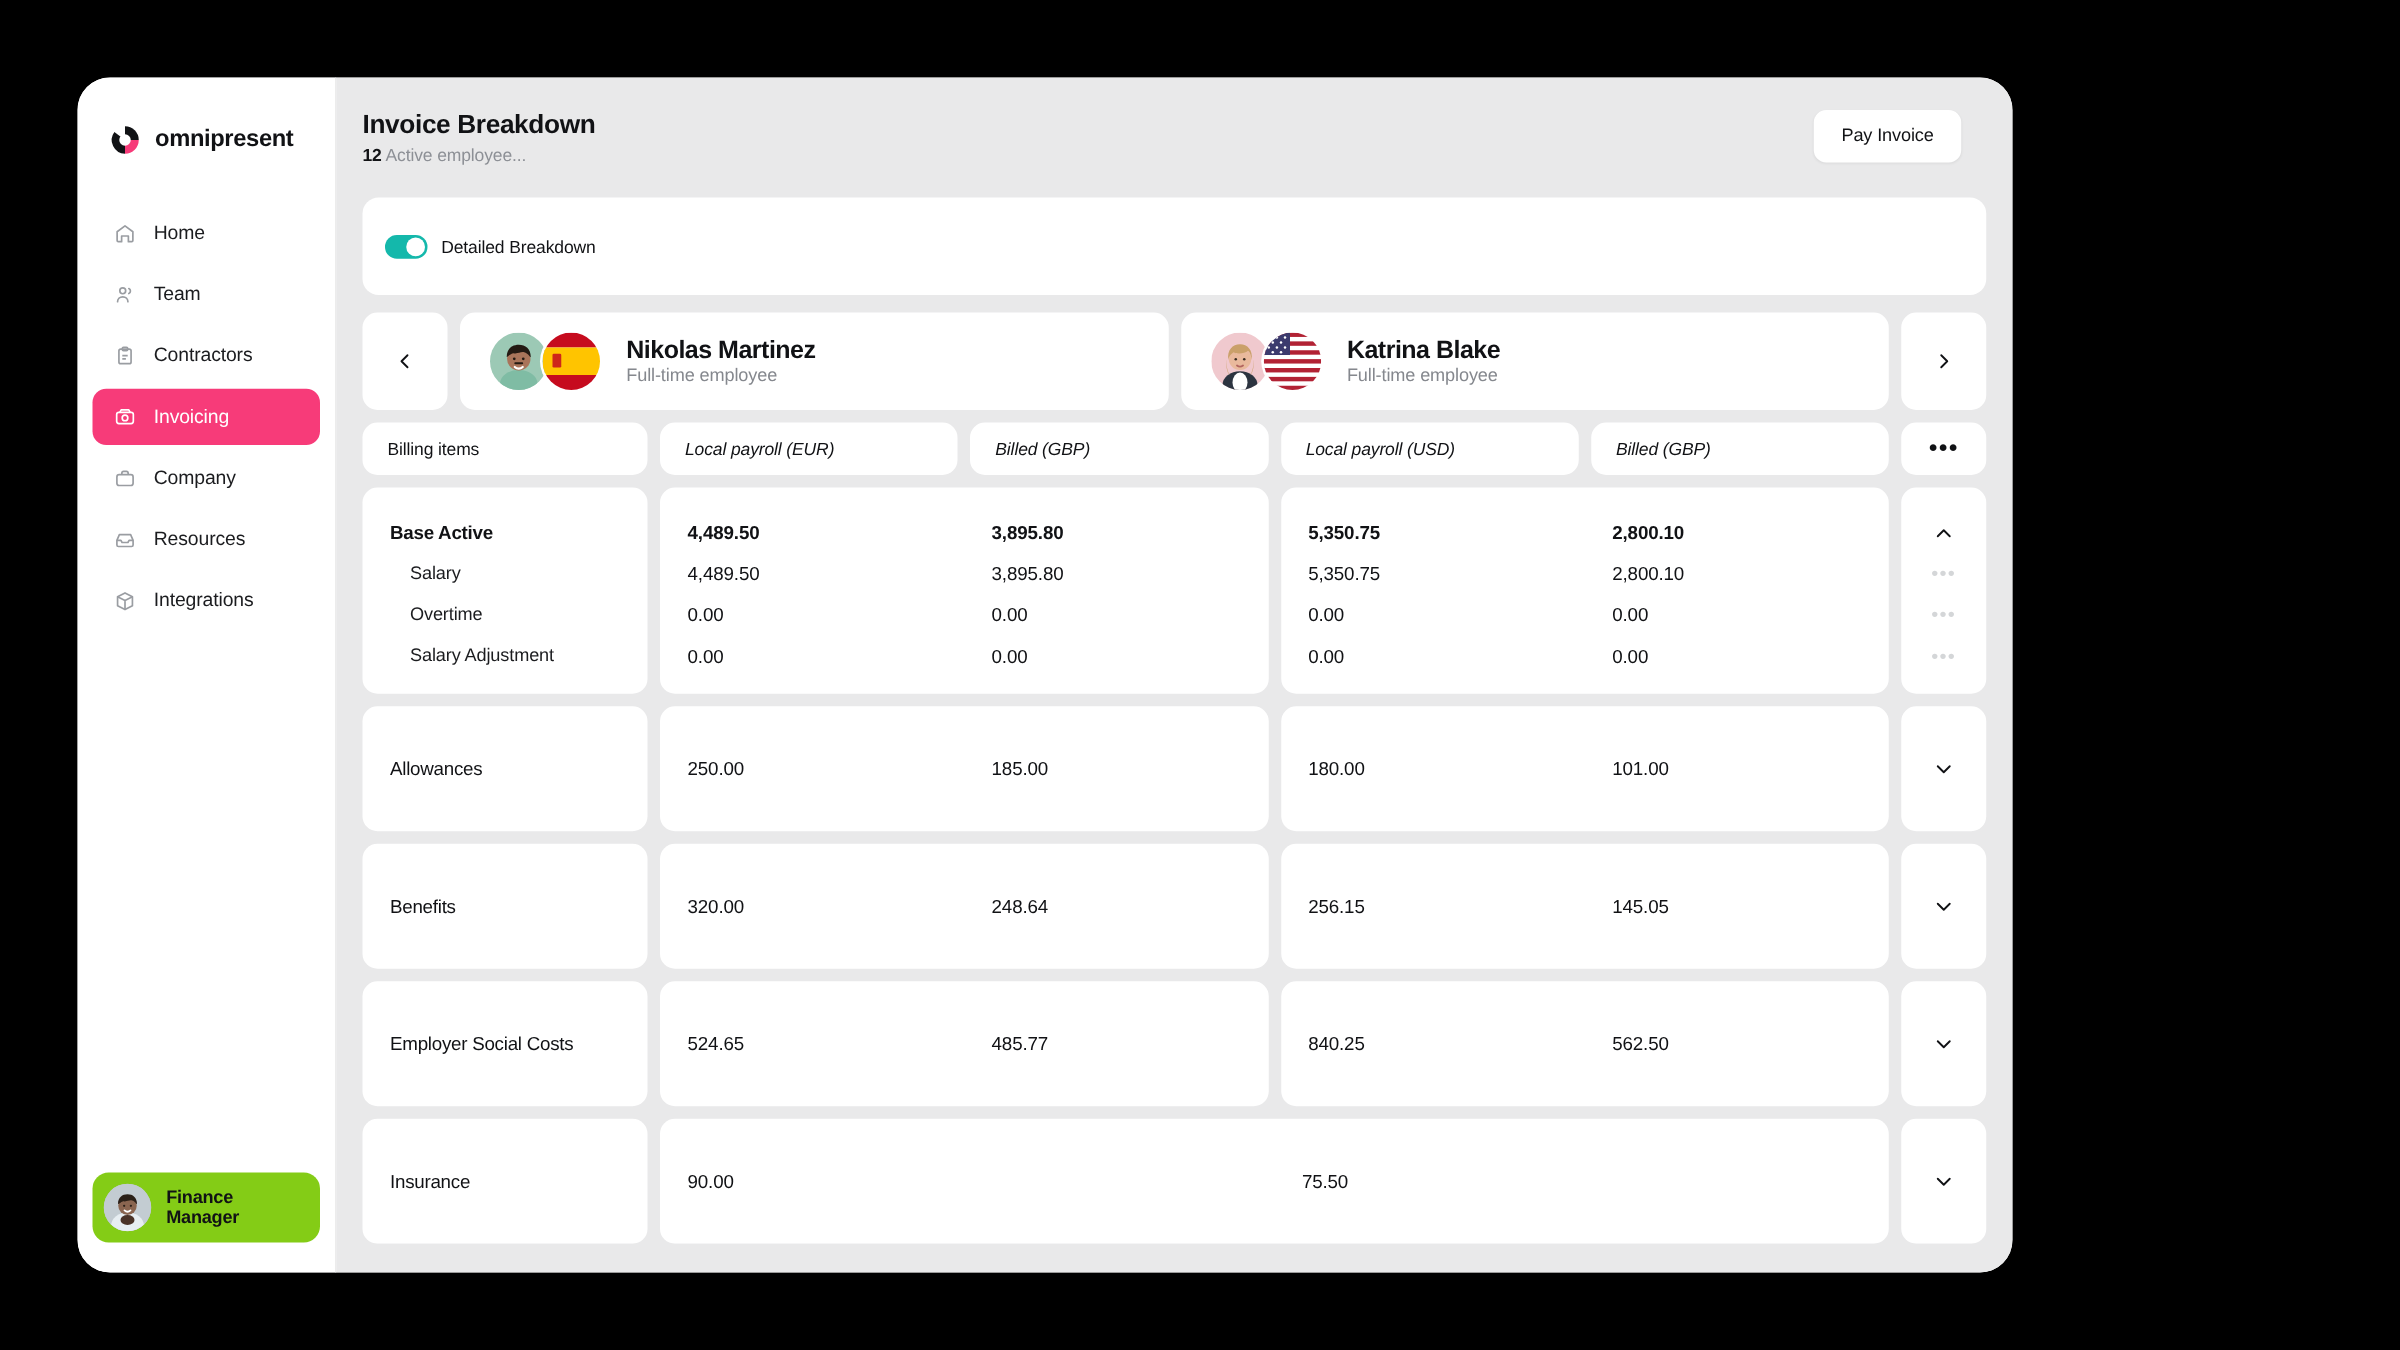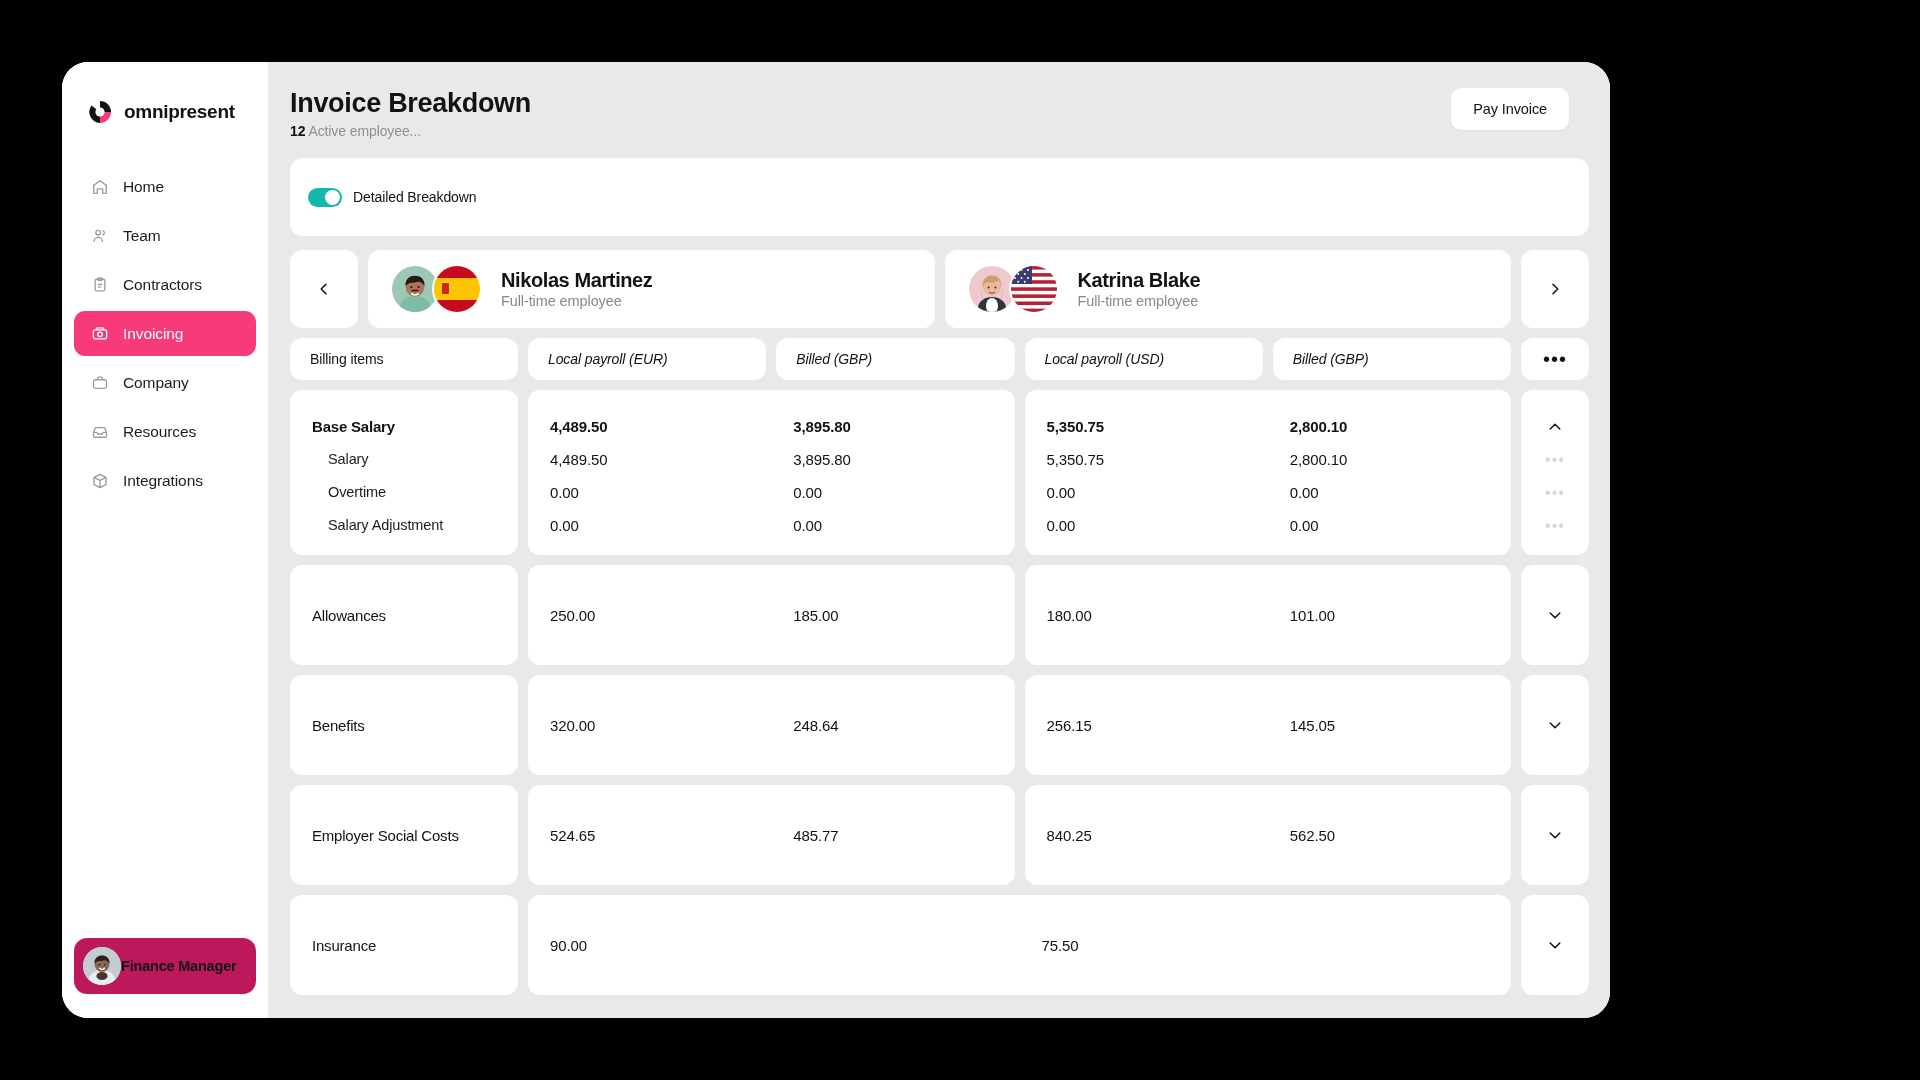"Invoice Breakdown" .page-title { font-size: 27px -> 21px }
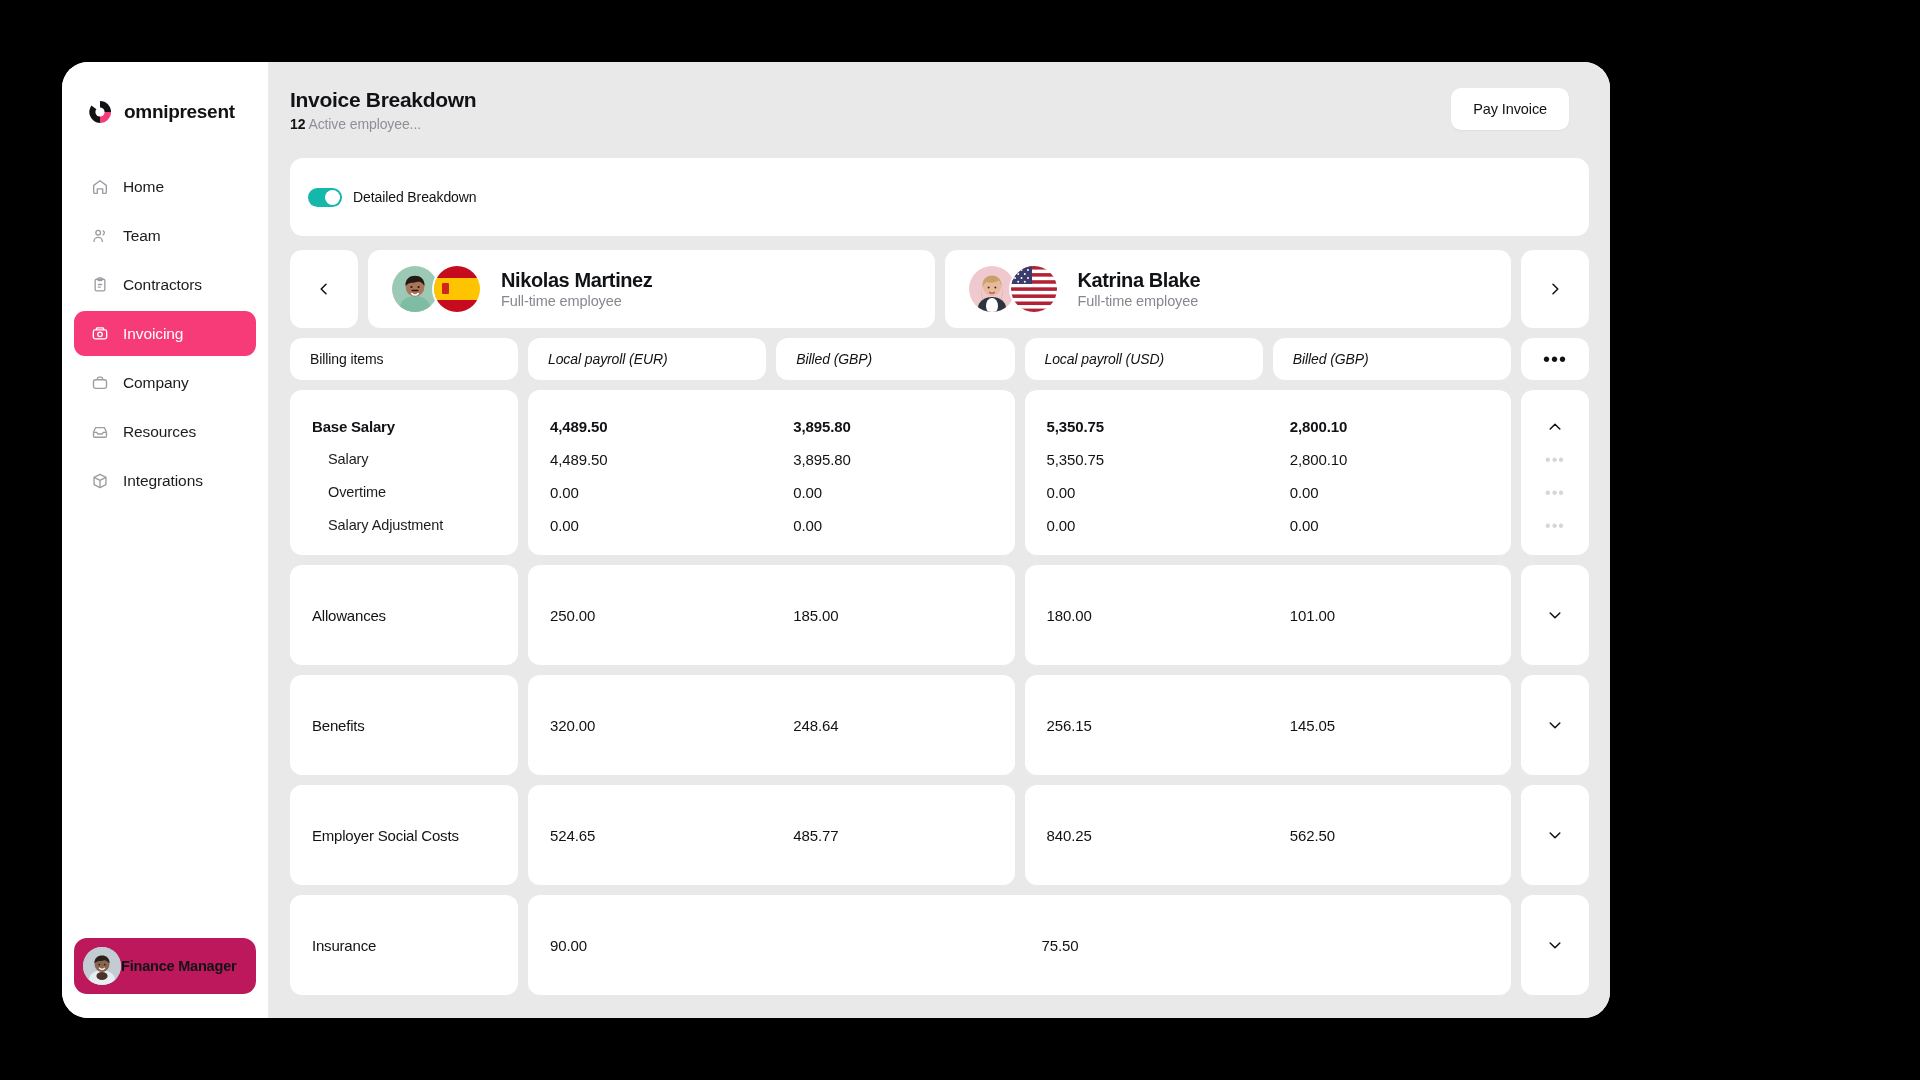"Base Salary" div.sec-title { text: Salary -> Active }
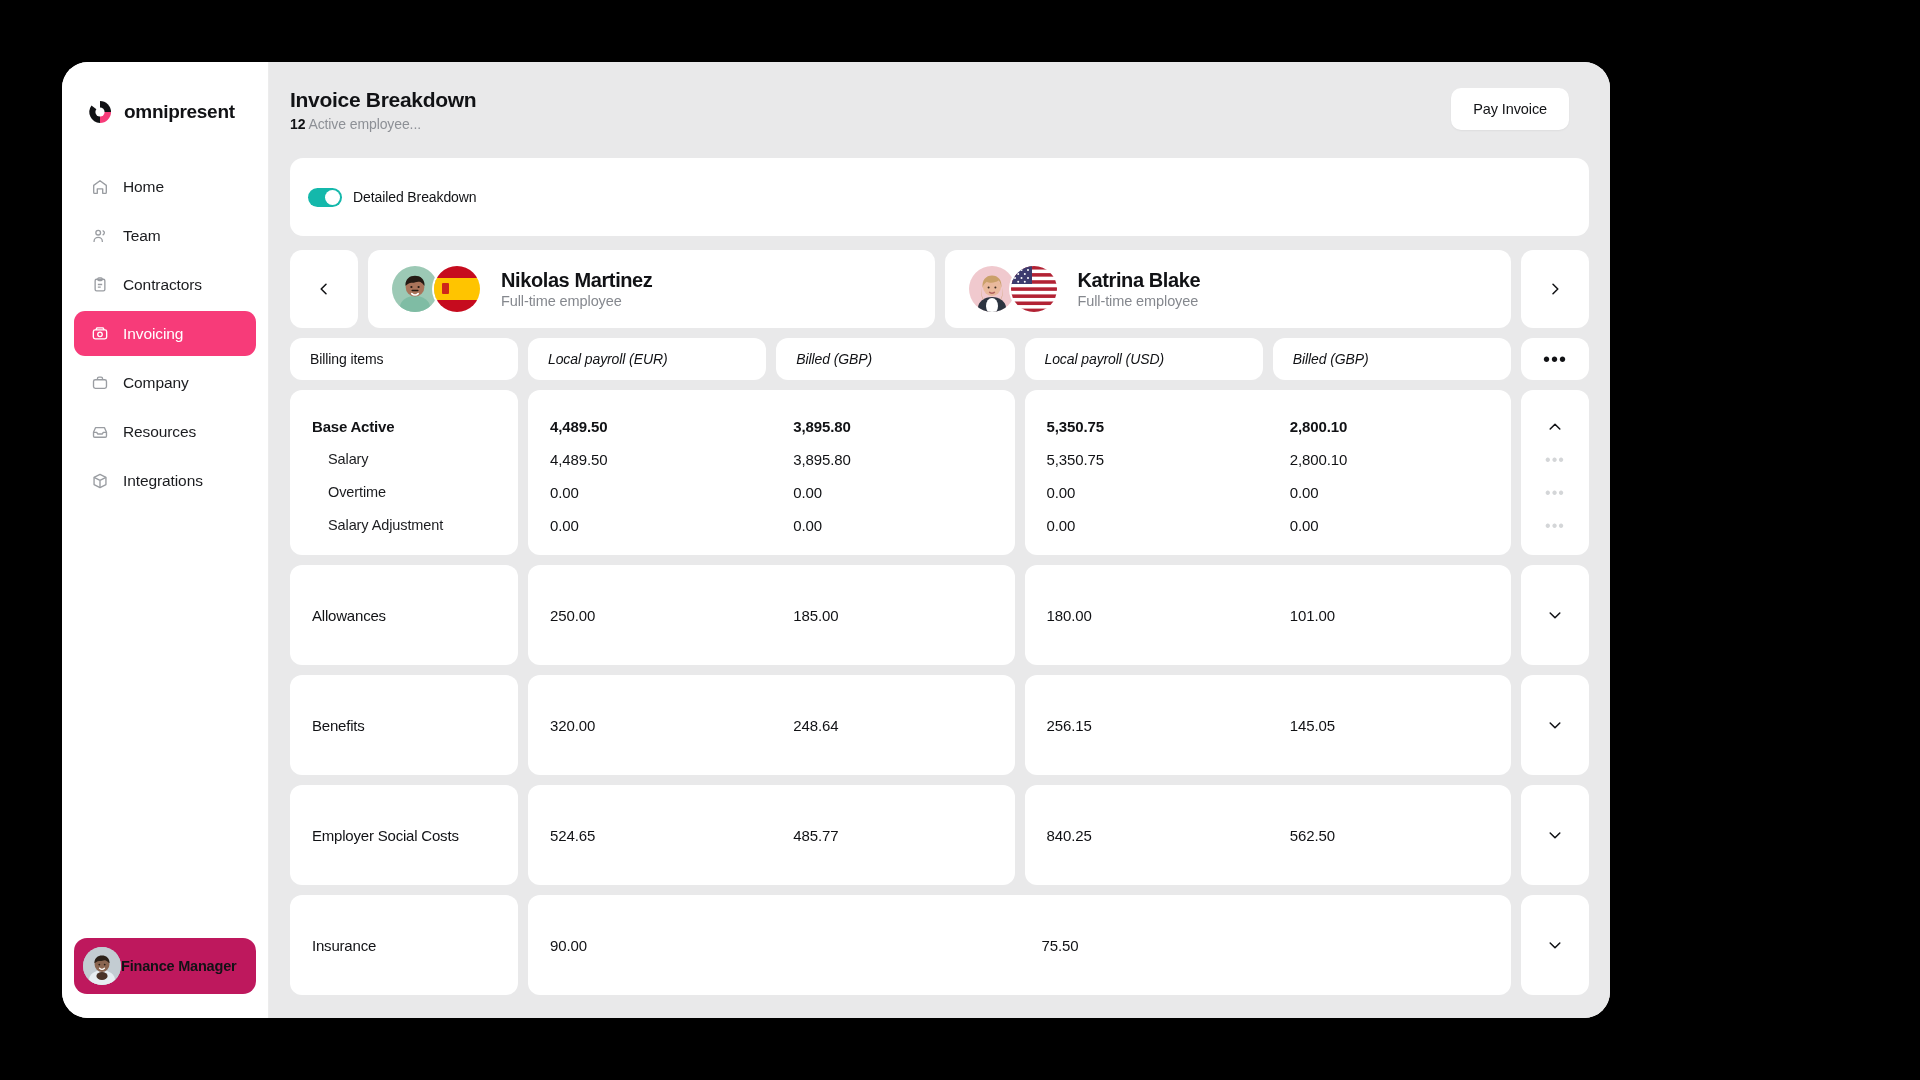"Finance Manager" .user-card { background: #be185d -> #84cc16; gap: none -> 12px }
